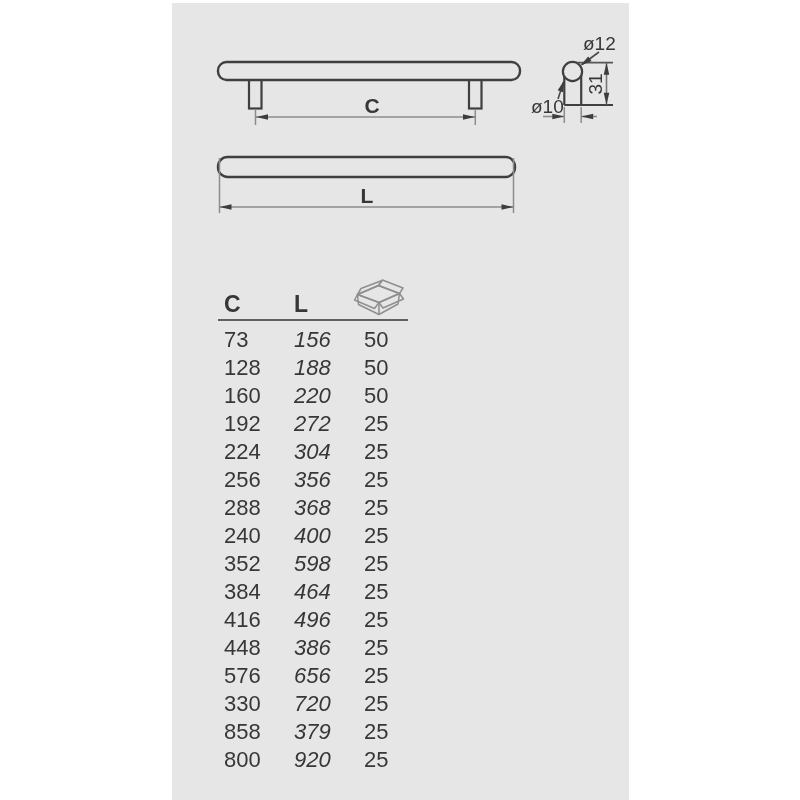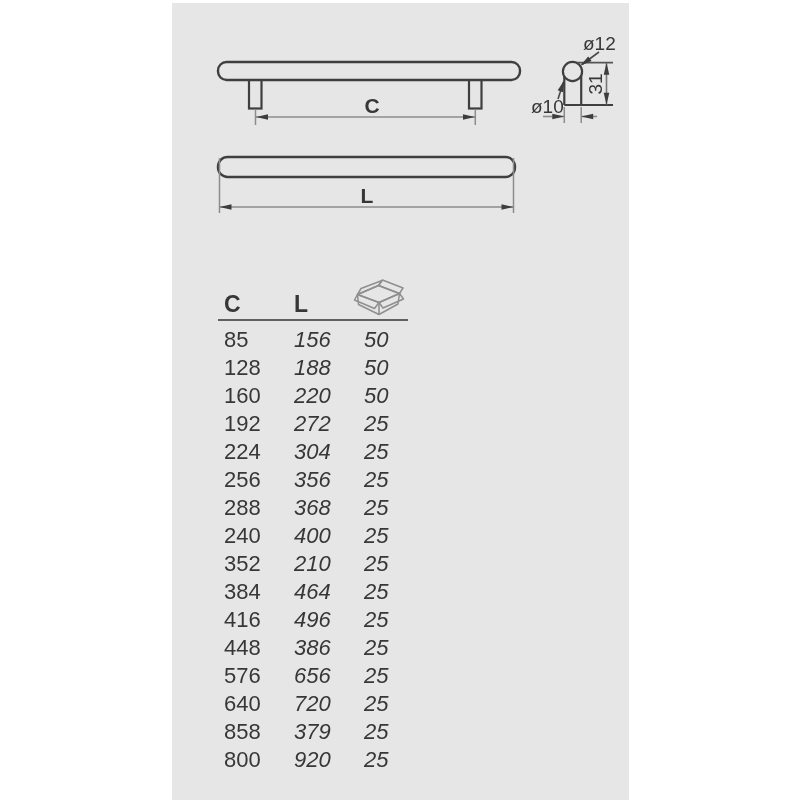"85" span.td { text: 85 -> 73 }
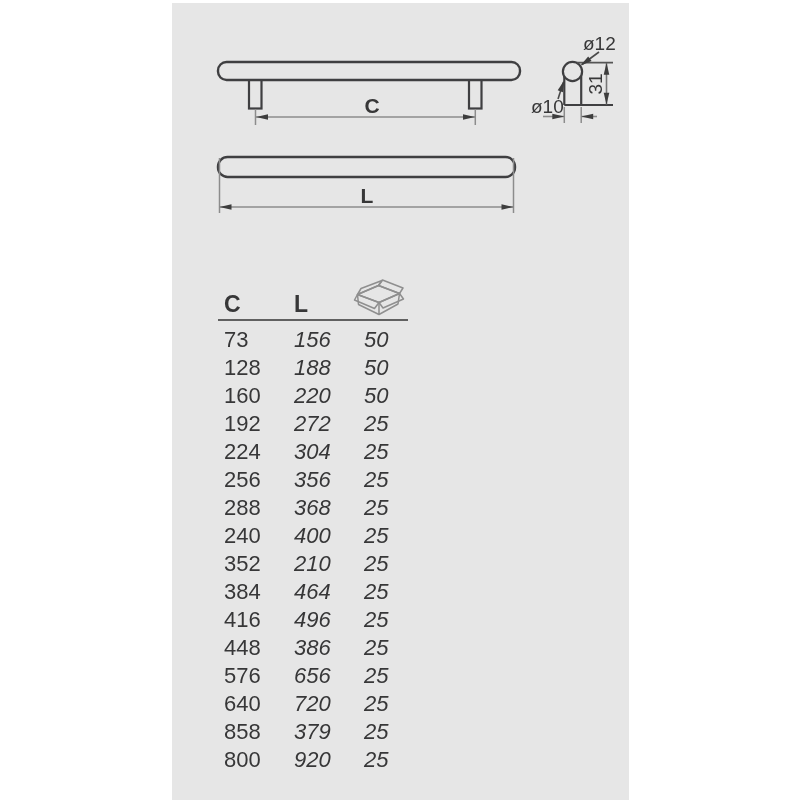"50" .td-q { font-style: italic -> none }
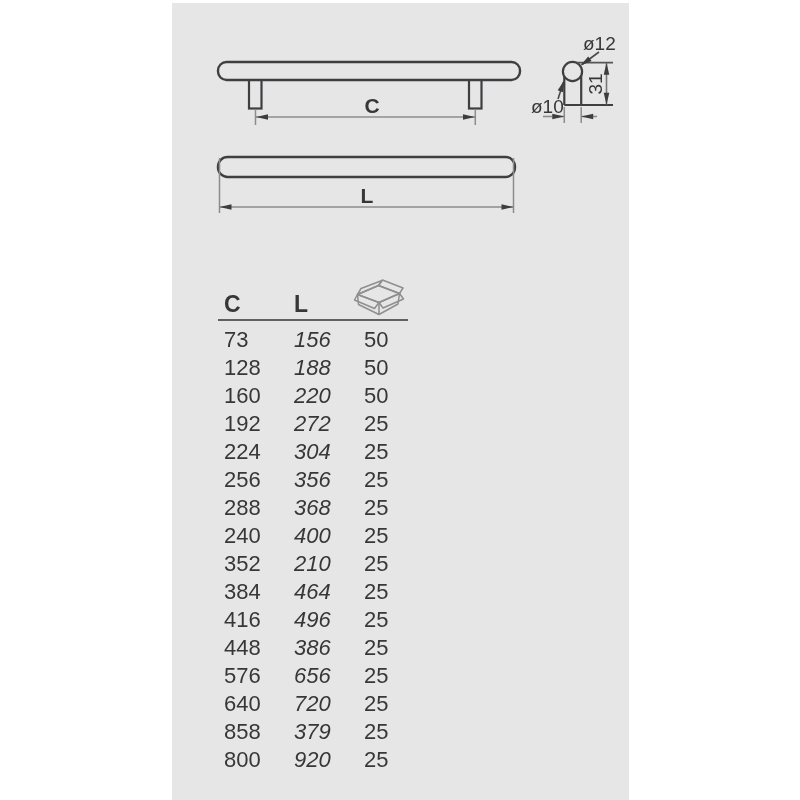"210" span.td { text: 210 -> 598 }
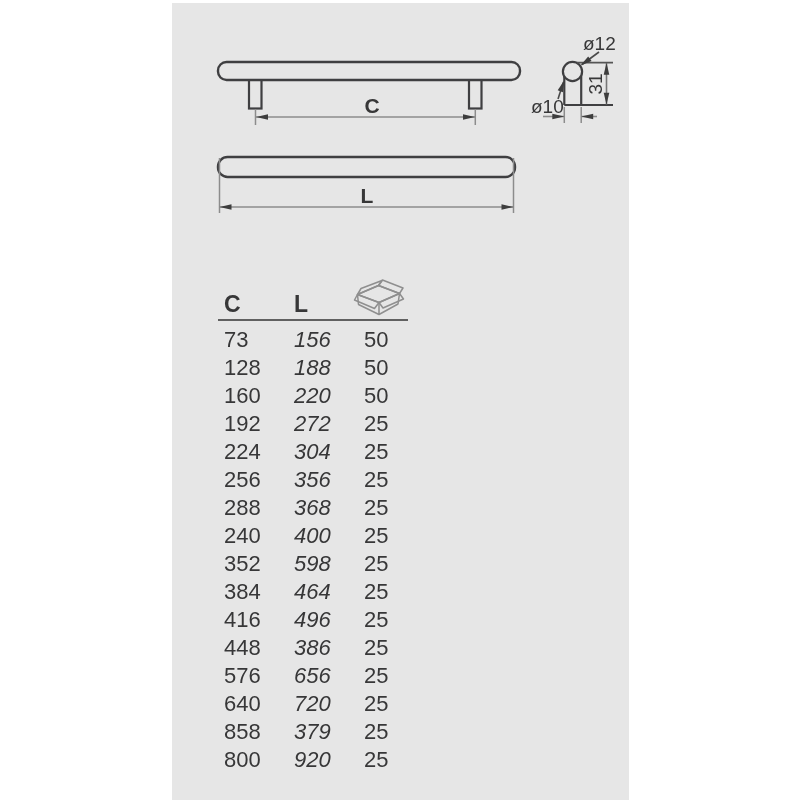"640" span.td { text: 640 -> 330 }
